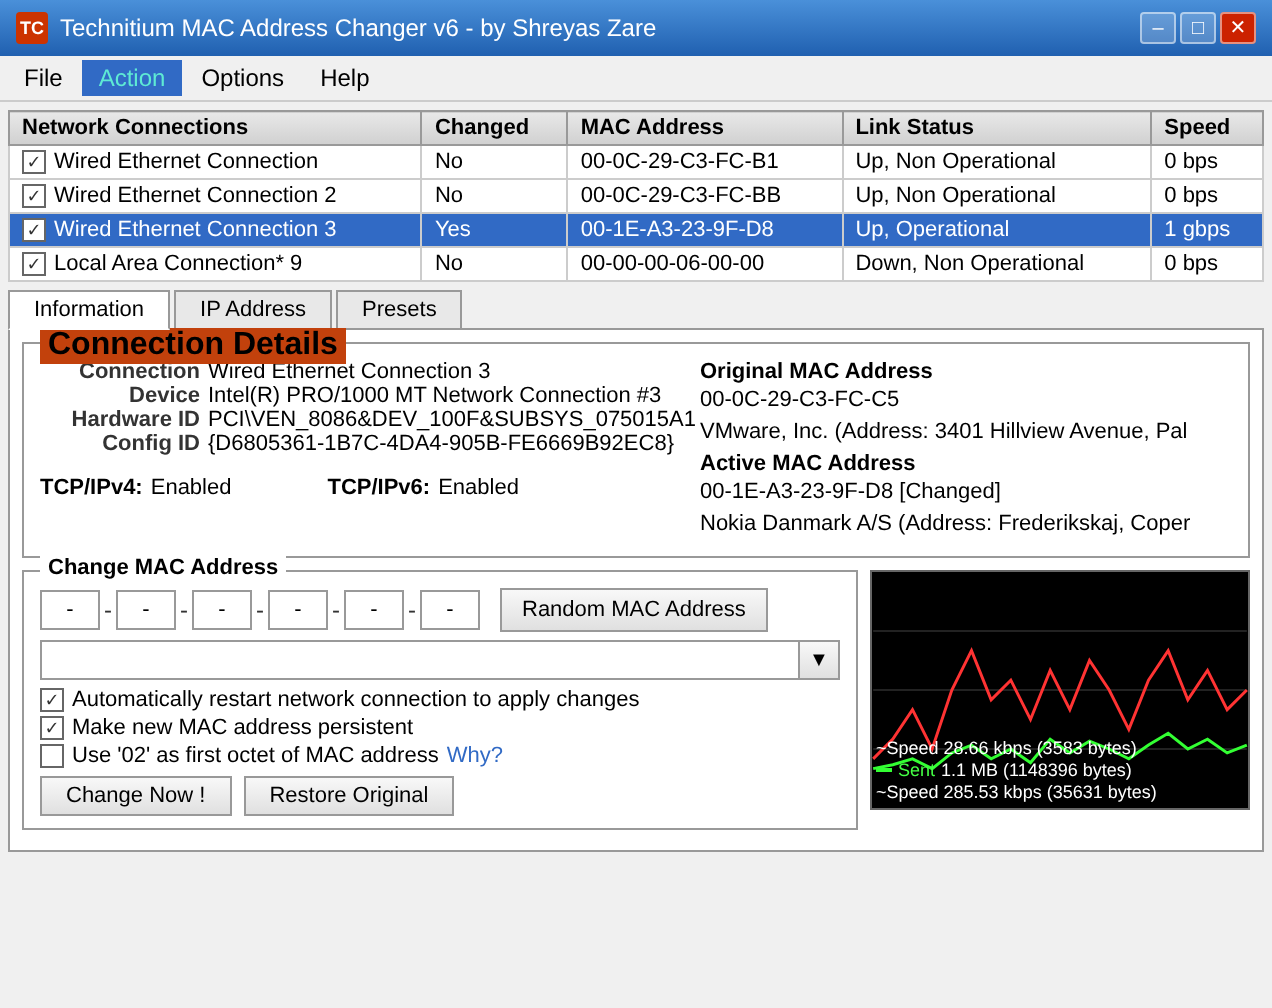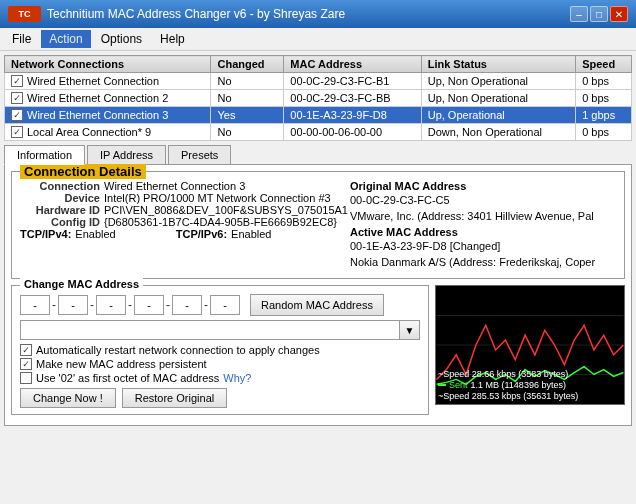"TC" .title-icon { width: 33px -> 16px }
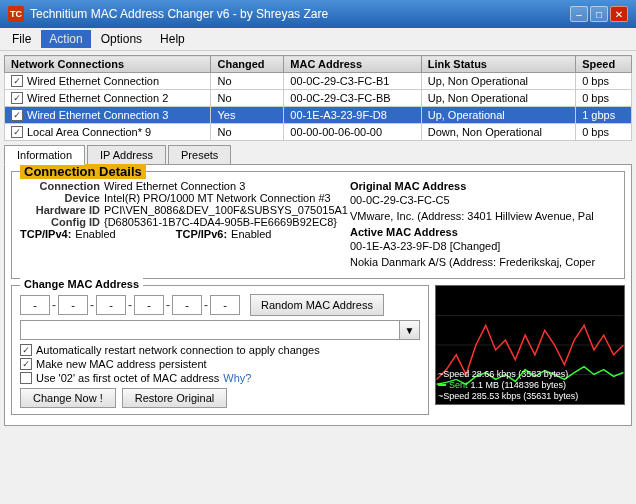"Action" .menu-item.active { color: #e5e5e5 -> #5eead4 }
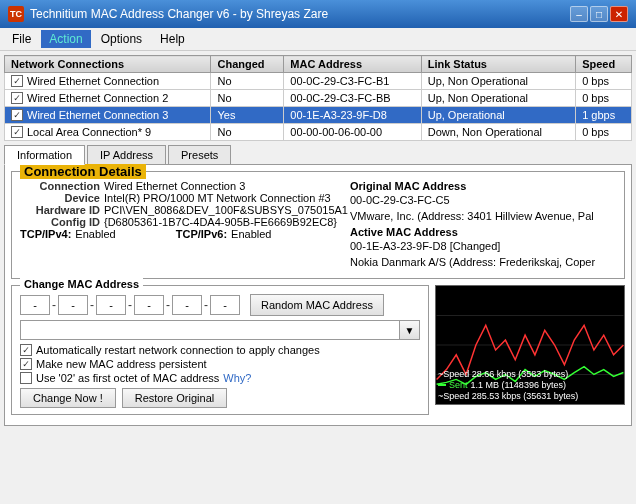"Connection Details" .group-box-title { background: #eab308 -> #c2410c; font-size: 13px -> 16px }
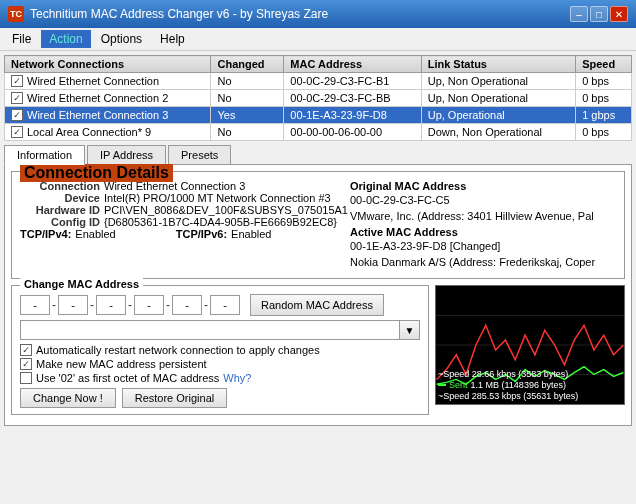"TCP/IPv4:" .tcp-row { gap: 60px -> 48px; margin-top: 0 -> 10px }
